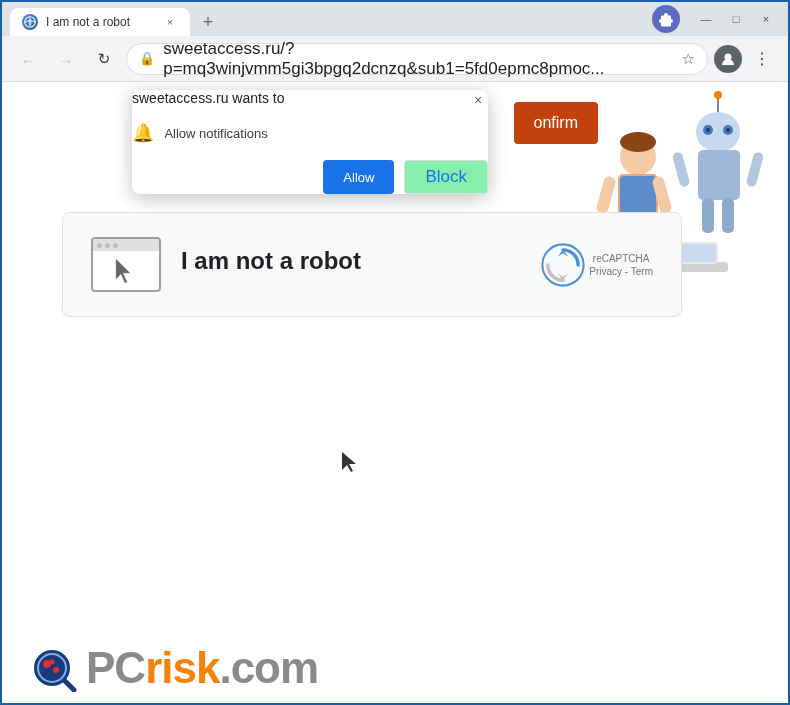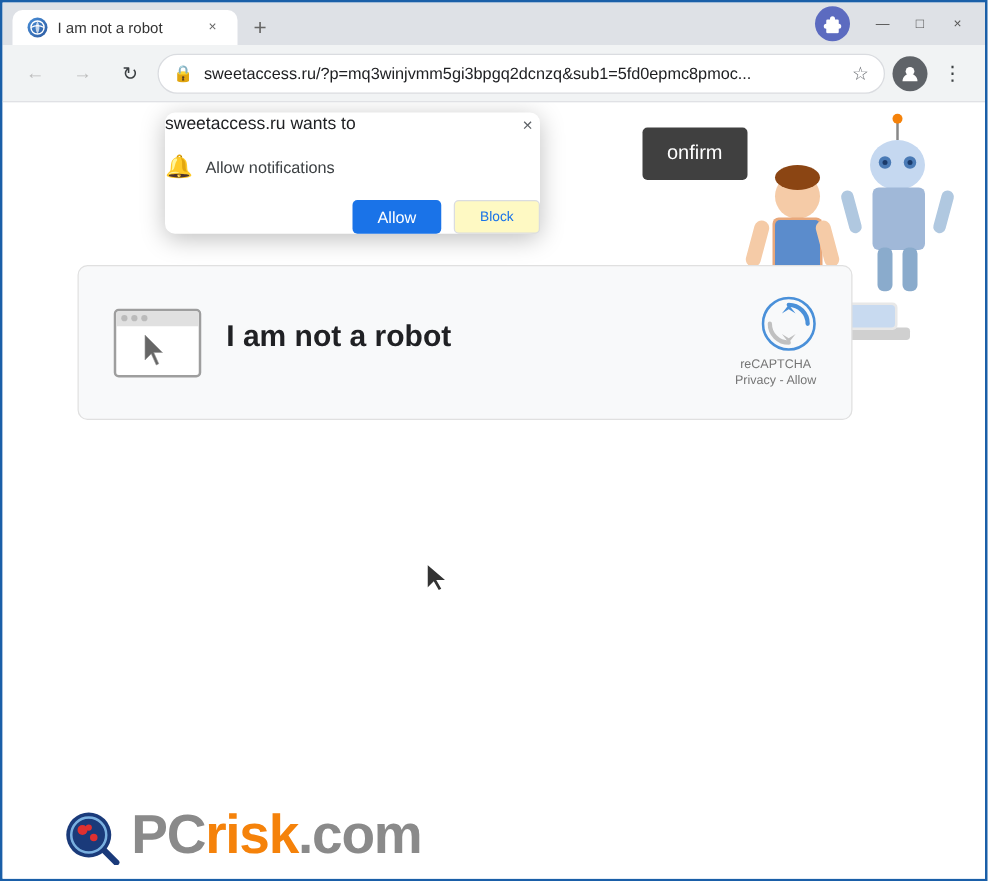"sweetaccess.ru/?p=mq3winjvmm5gi3bpgq2dcn" .address-text { font-size: 13px -> 17px }
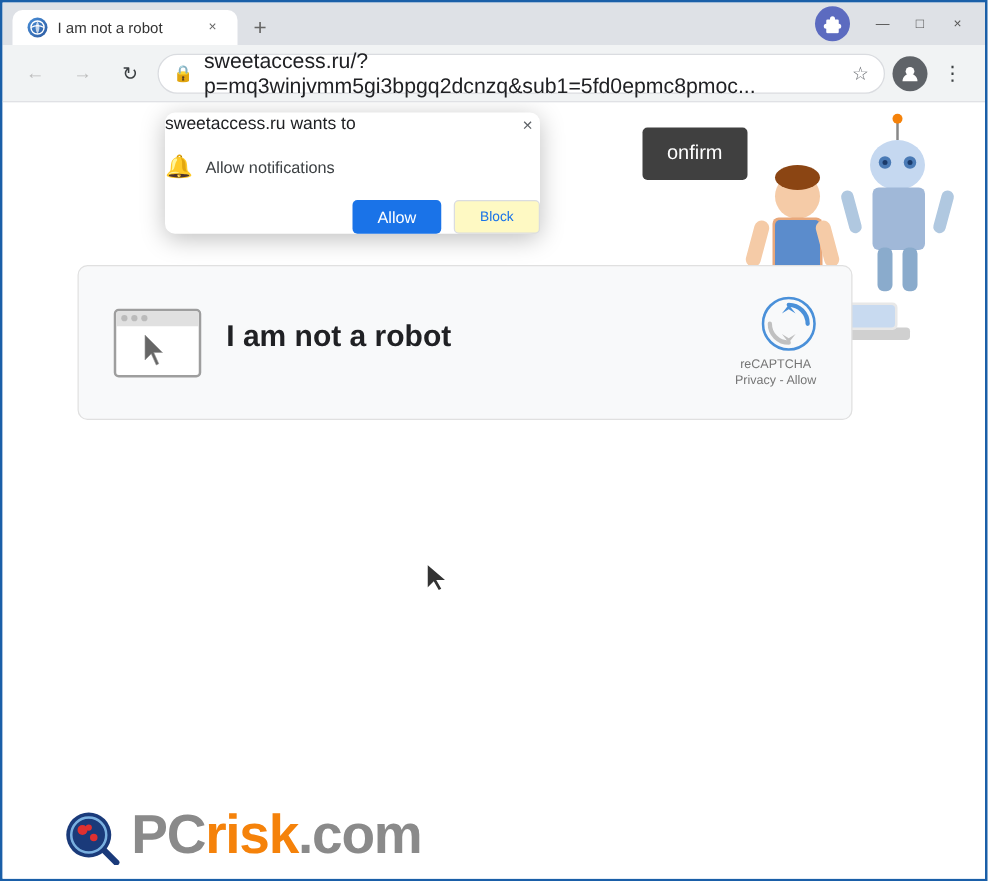"sweetaccess.ru wants to" .notification-popup { width: 300px -> 356px }
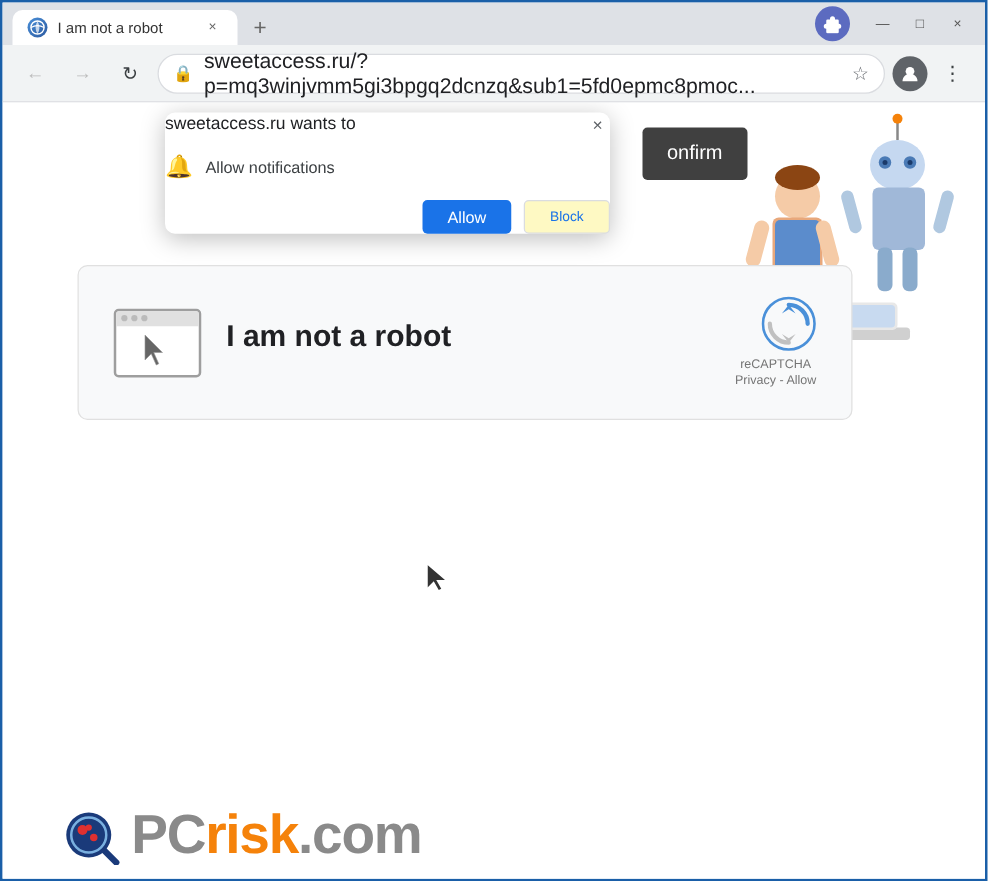"onfirm" .confirm-btn { background: #404040 -> #c2410c }
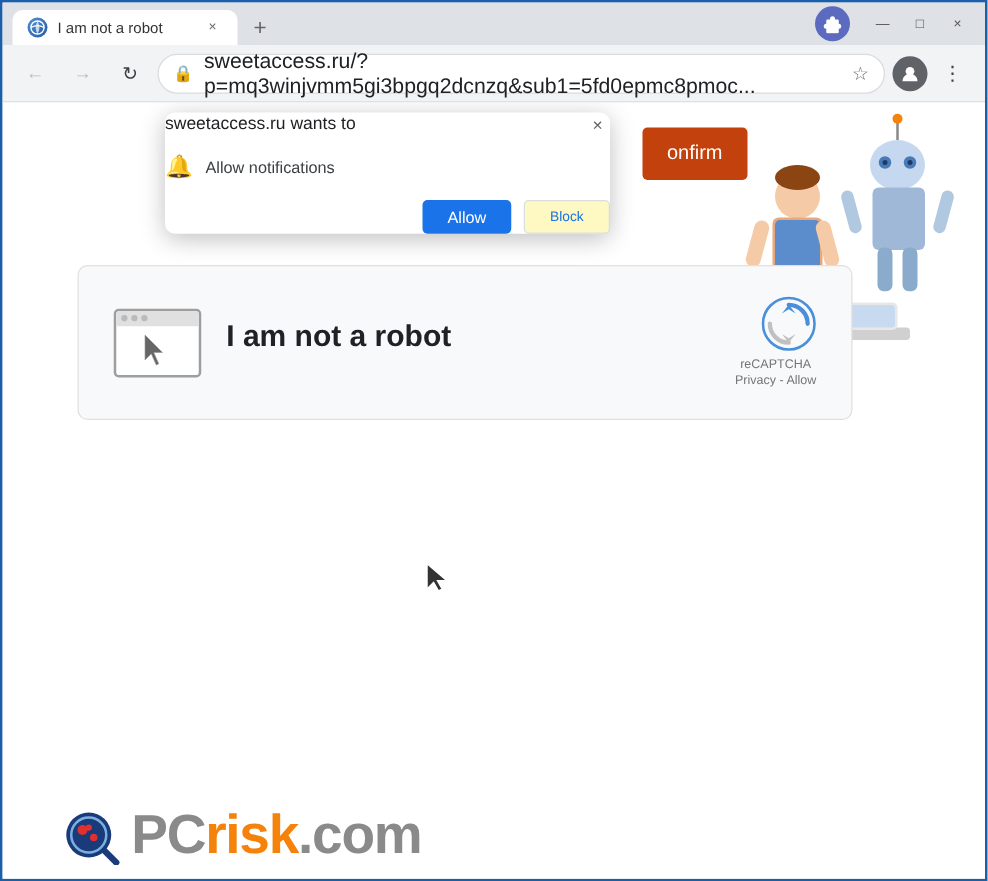"Block" .btn-block { background: #fef9c3 -> #86efac; font-size: 11px -> 17px }
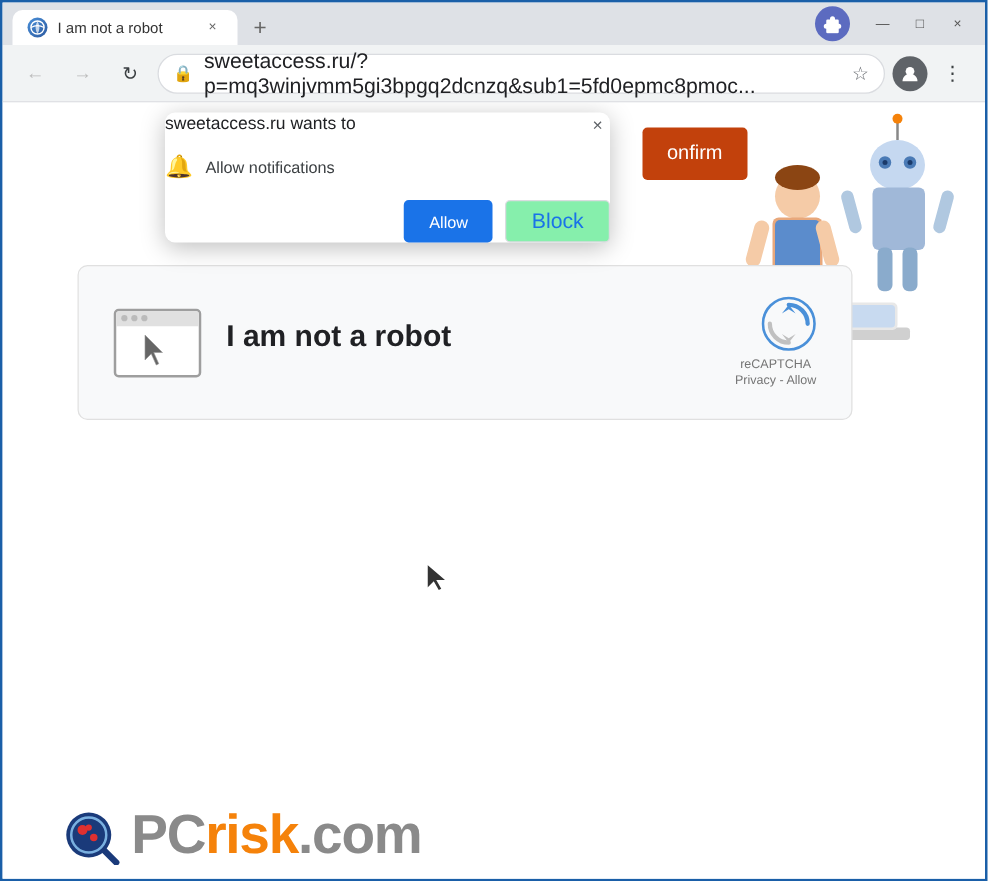"reCAPTCHA" .recaptcha-badge { align-items: flex-end -> center; flex-direction: column -> row }
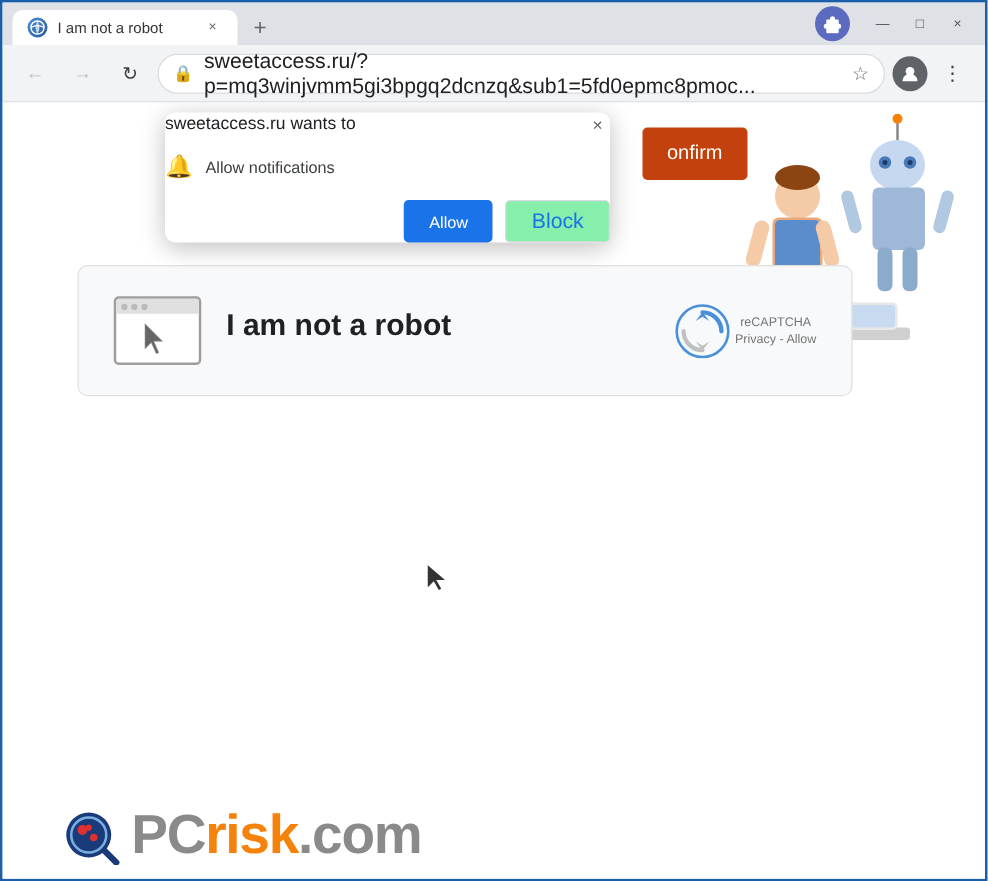"Privacy - Allow" div { text: Allow -> Term }
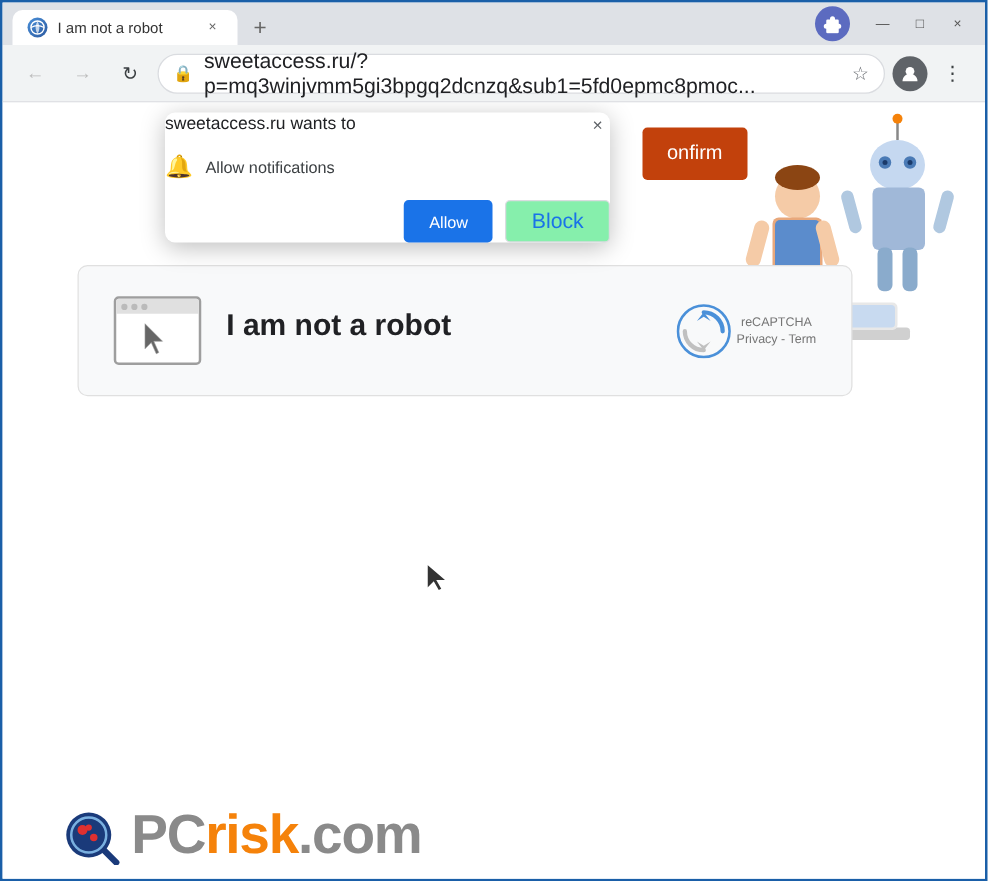"PCrisk.com" .bottom-logo { left: 47px -> 28px }
